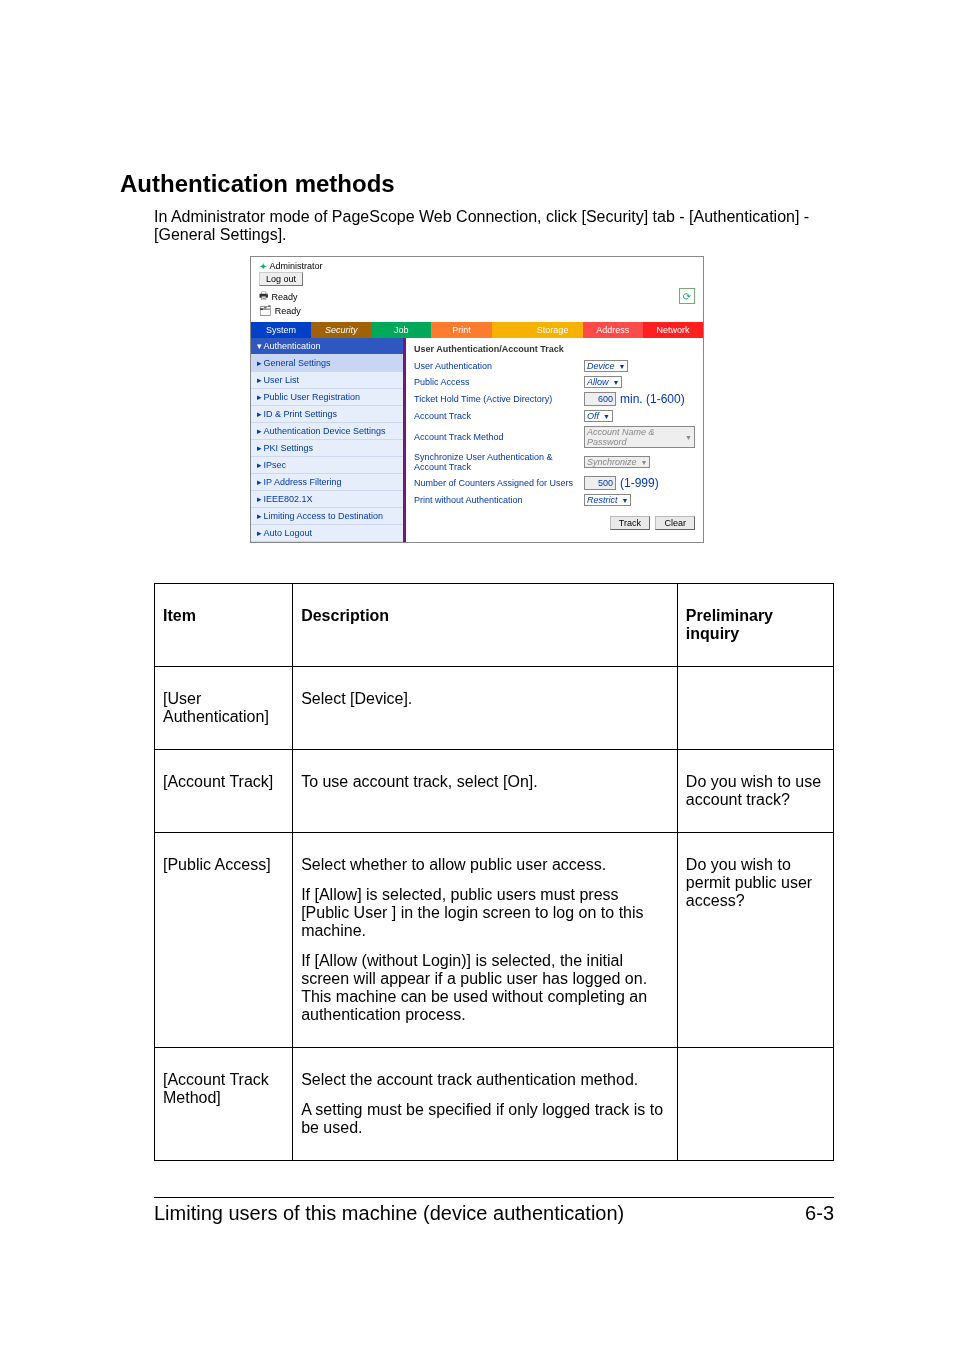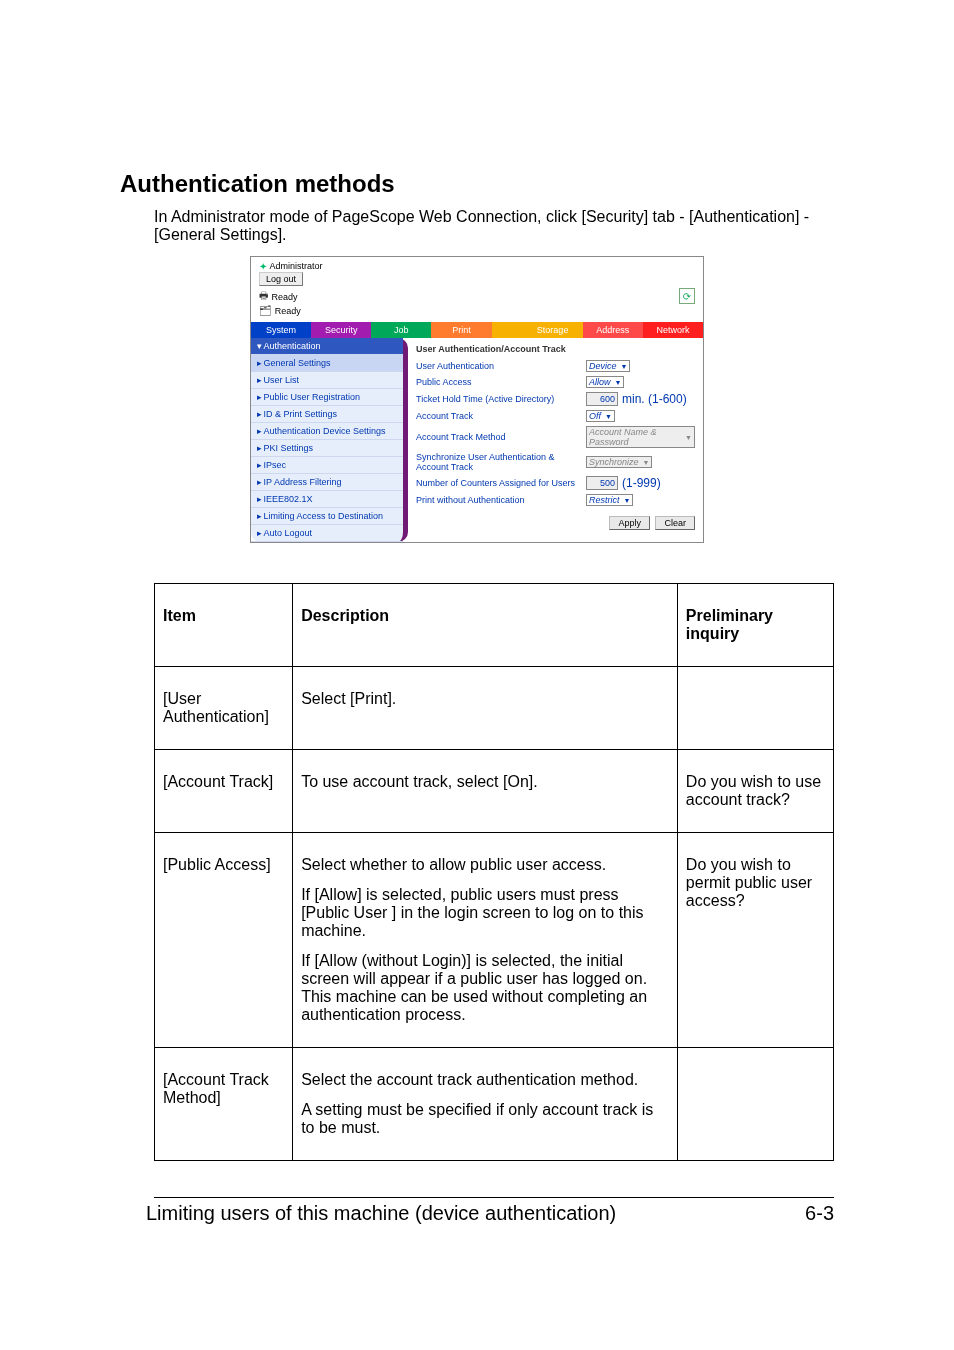"Security" .tab.security { background: #a21caf -> #a16207; font-style: none -> italic }
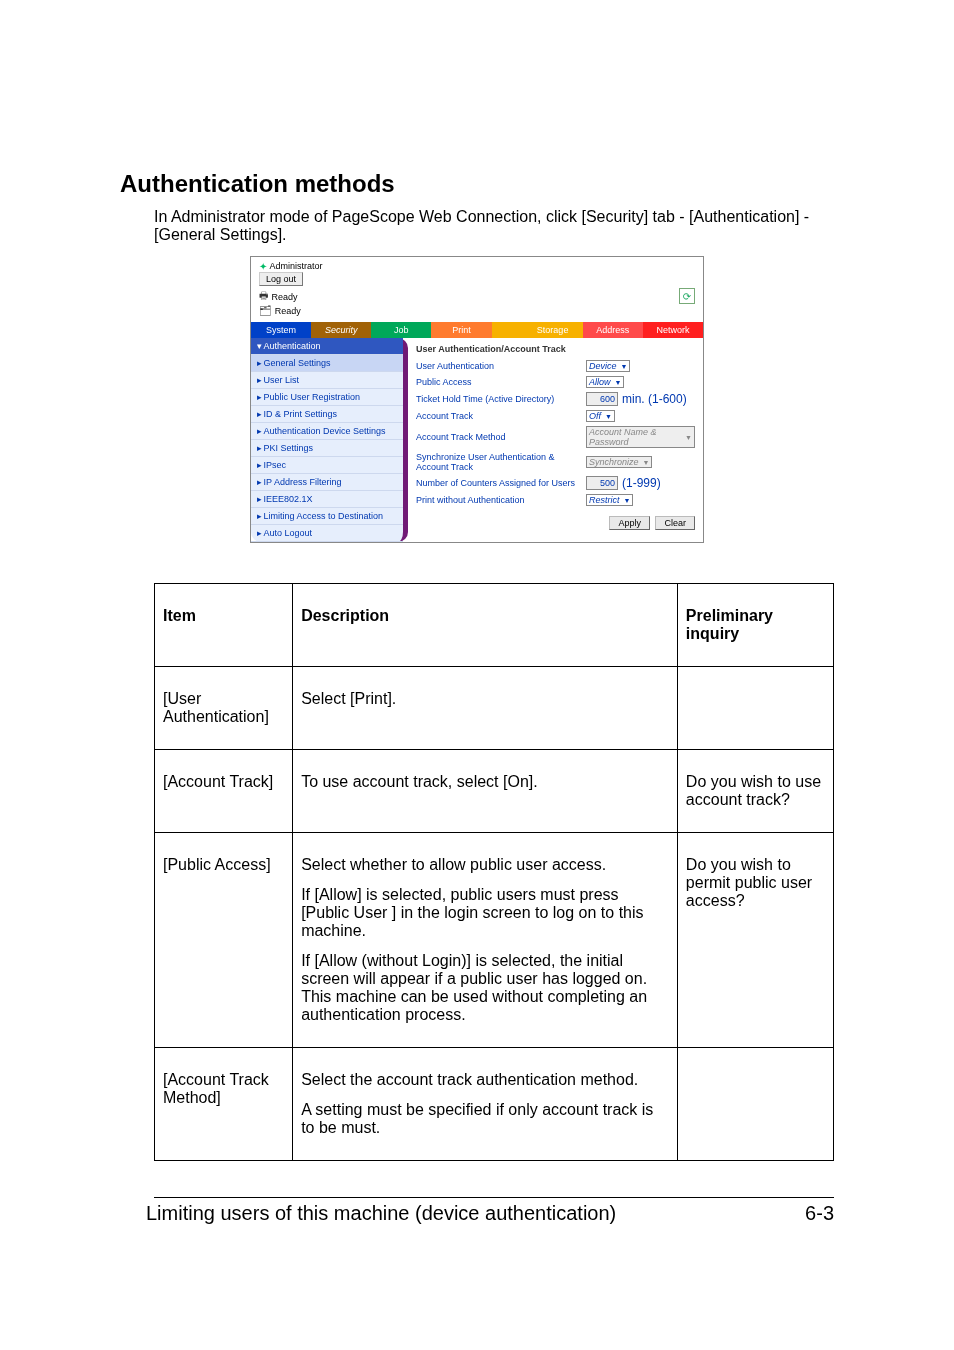"▾ Authentication" .side { border-radius: 10px -> none; border-right: 5px solid #701a75 -> 3px solid #701a75 }
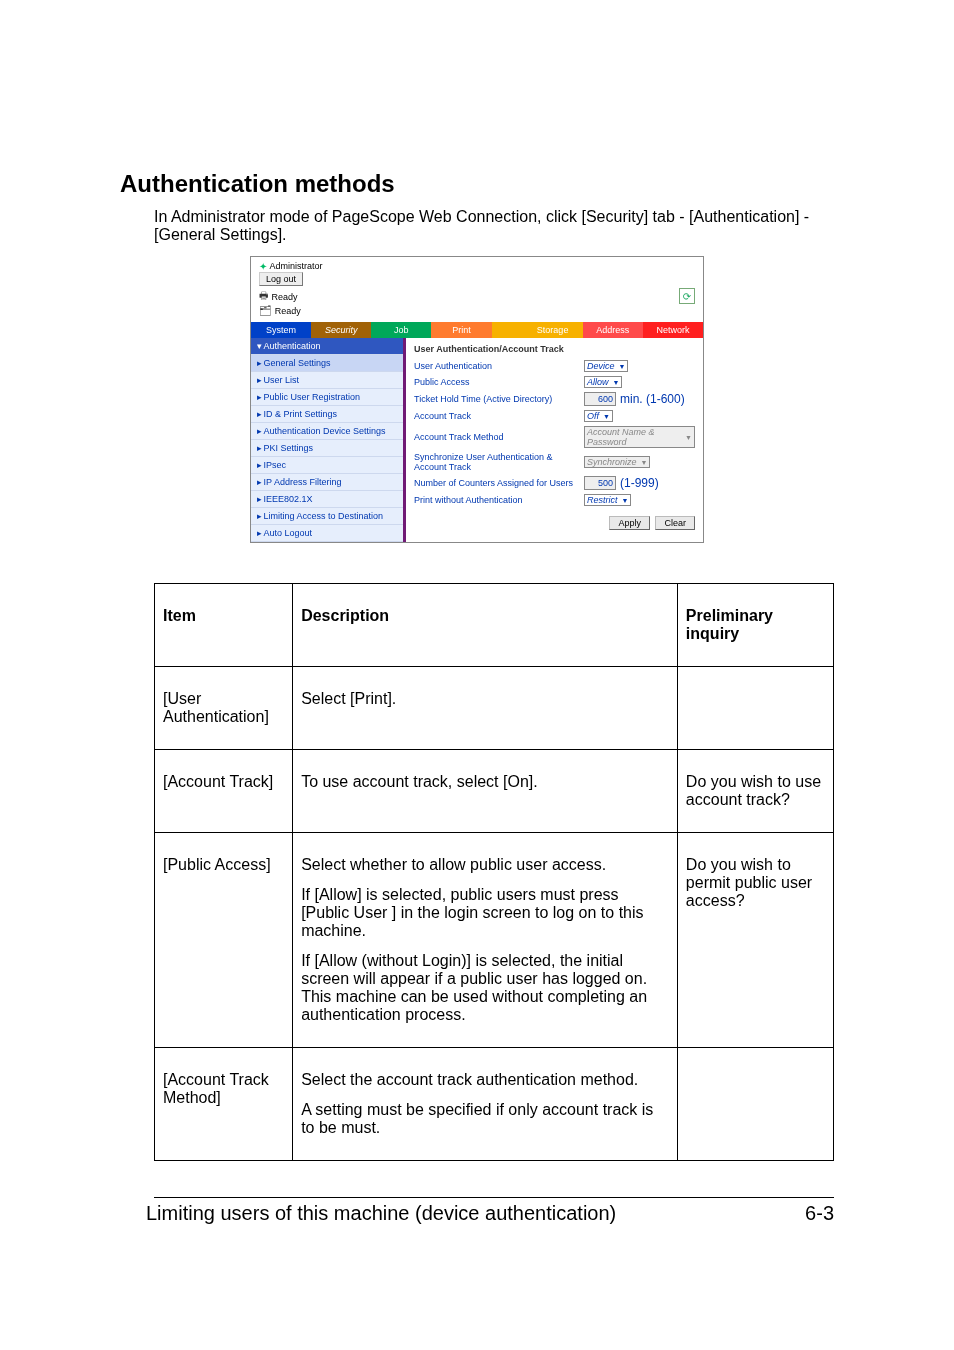"Apply" button { text: Apply -> Track }
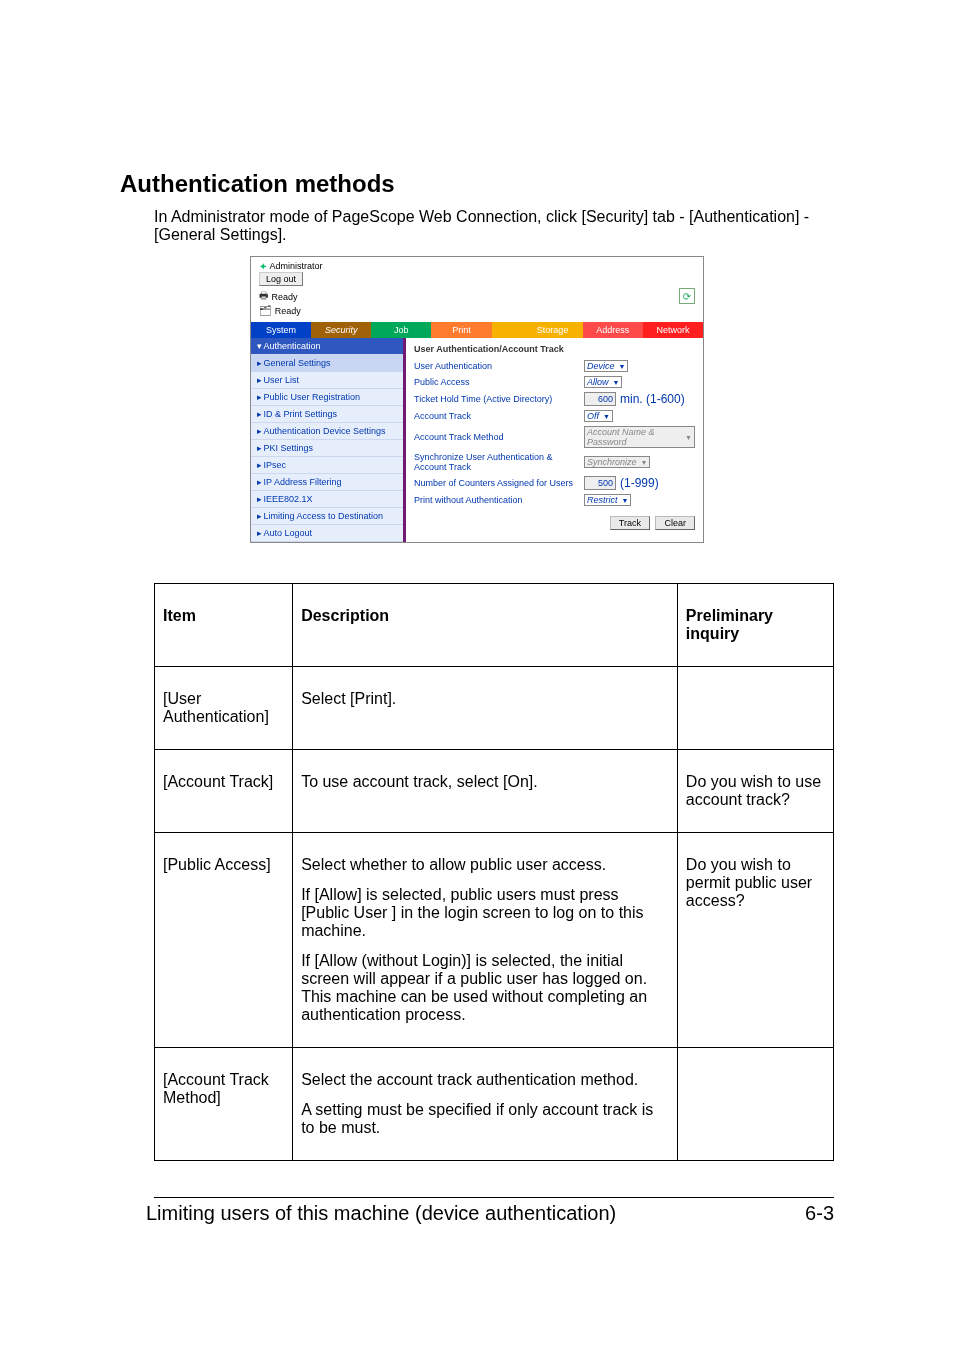"Select [Print]." td { text: Print -> Device }
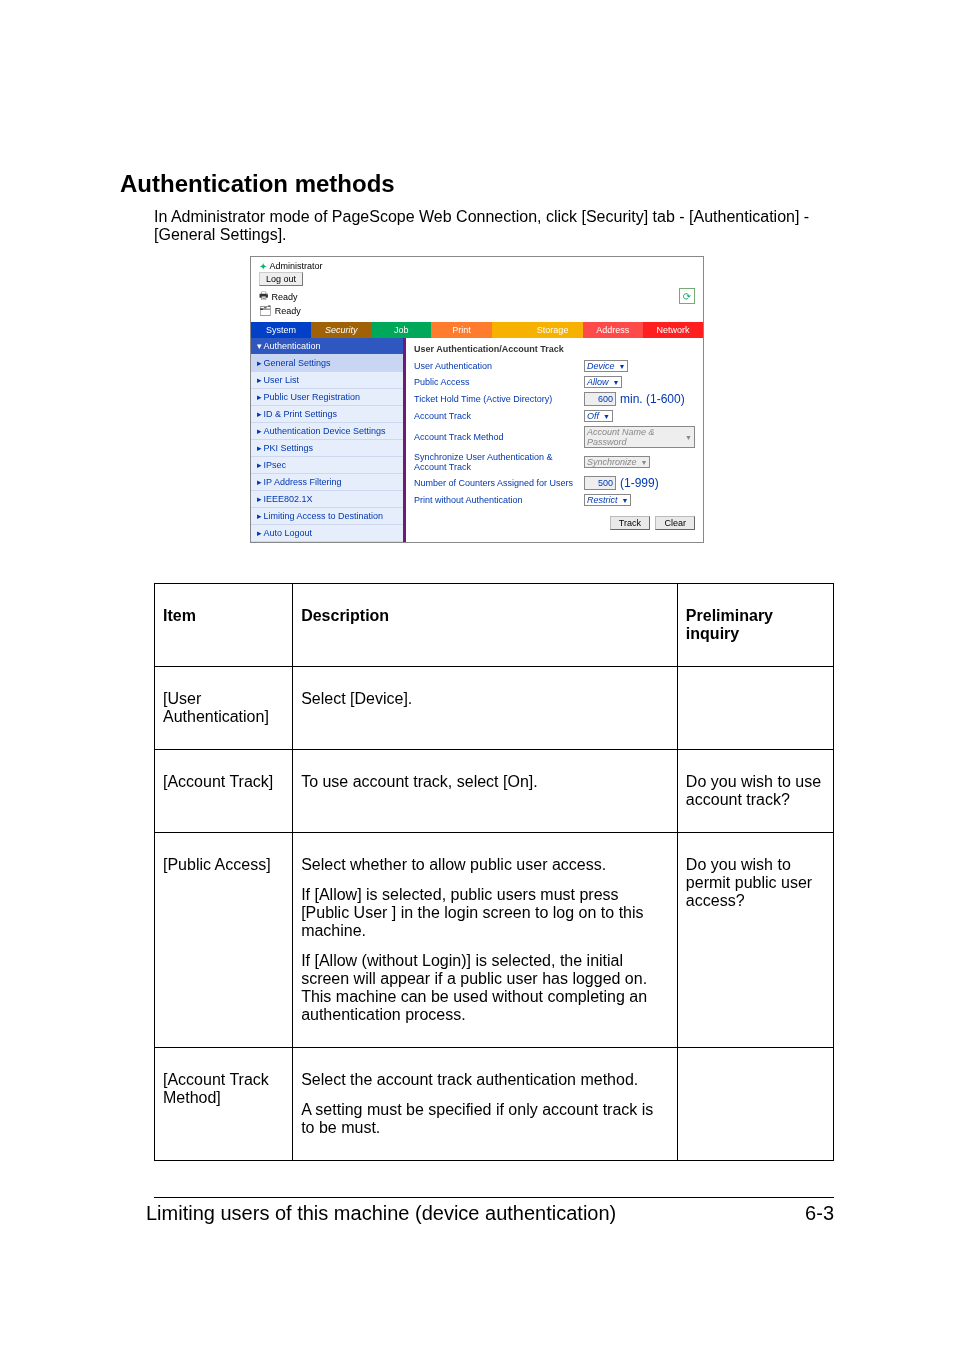"A setting must be specified" p { text: account track is to be must -> logged track is to be used }
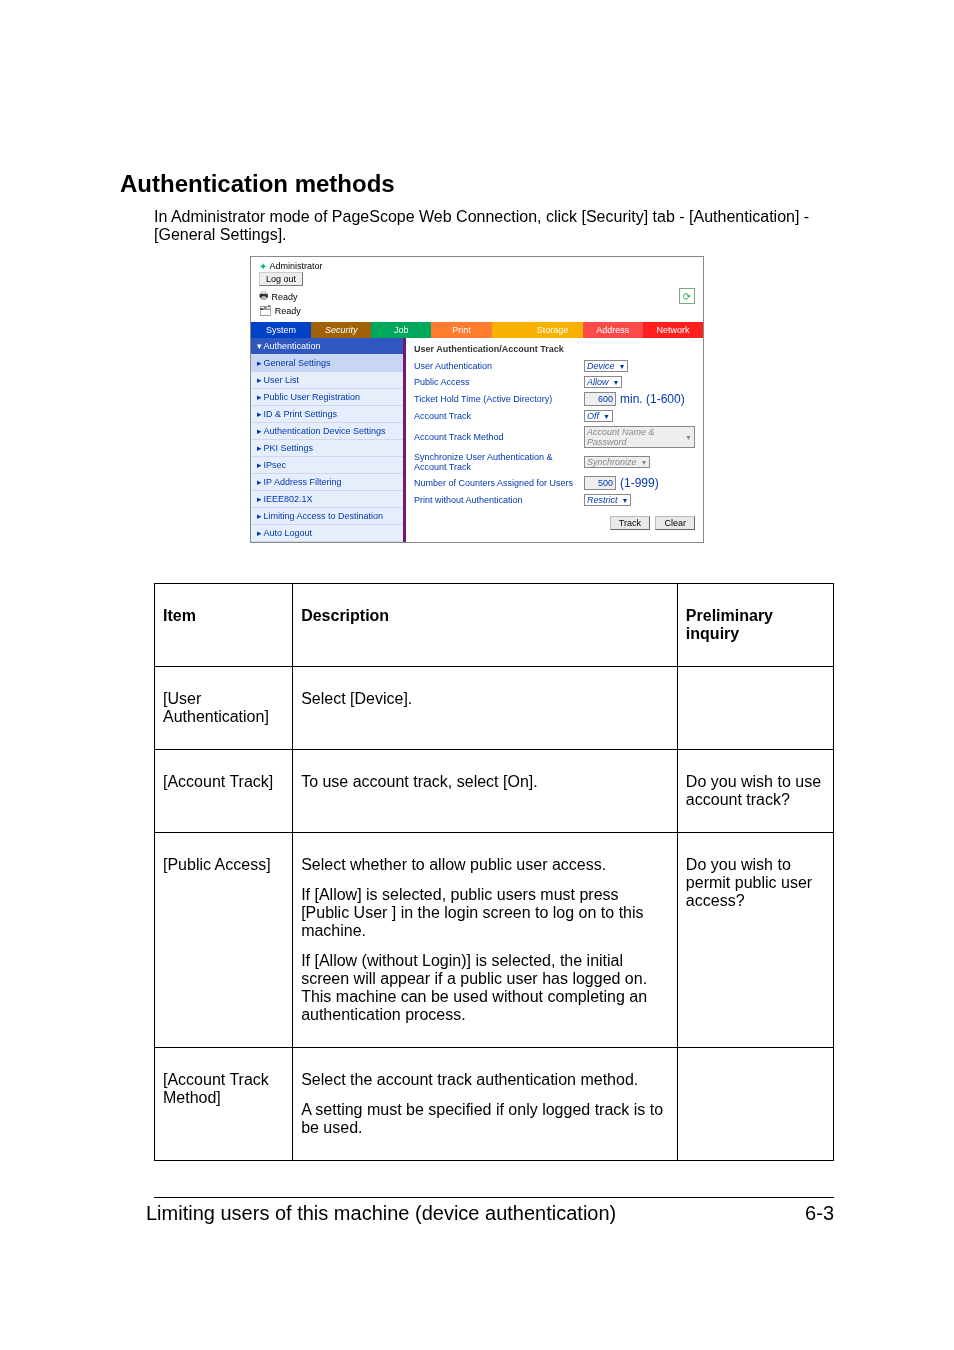"Limiting users of this machine" .foot { margin-left: 26px -> 34px }
